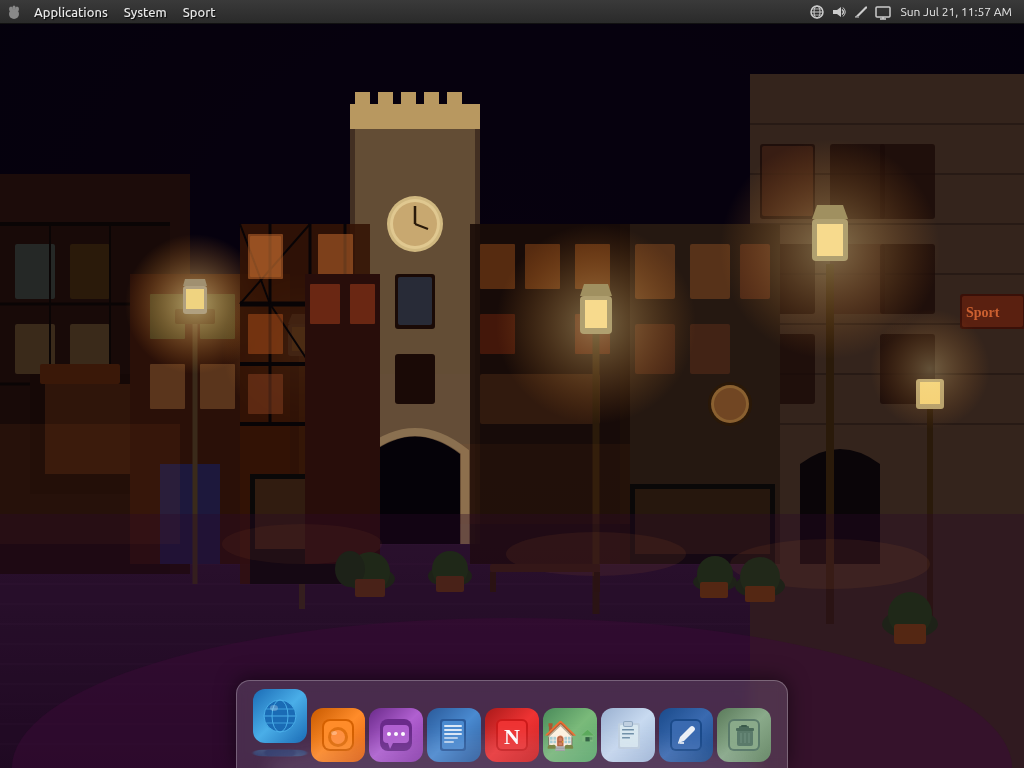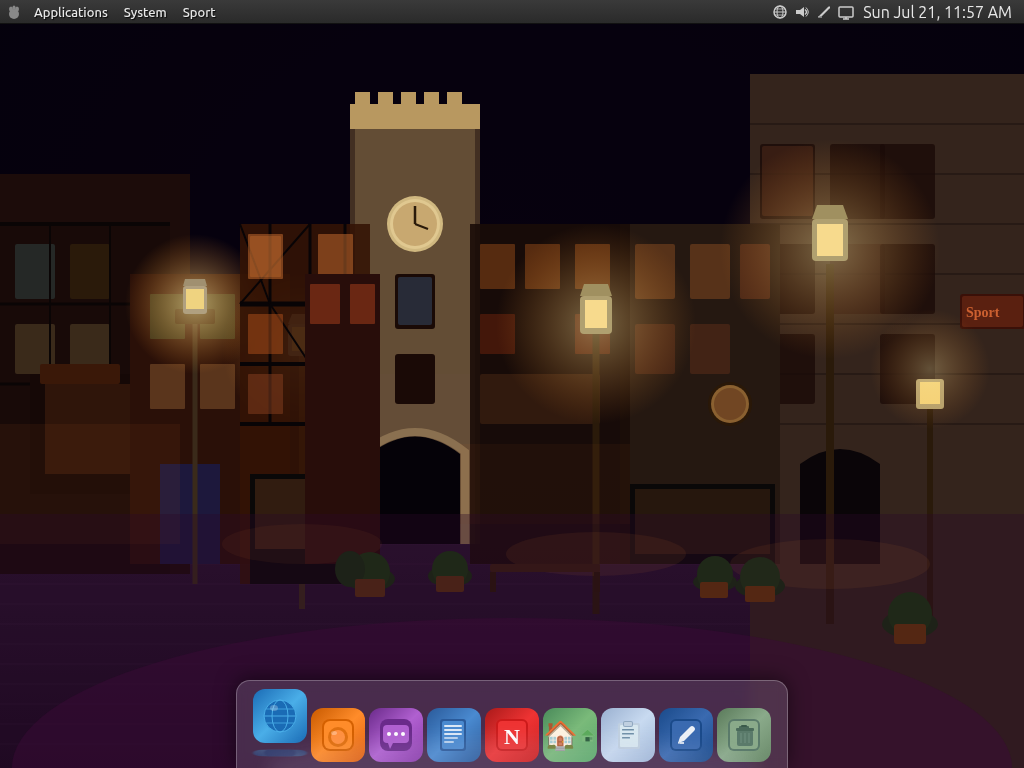"Sun Jul 21, 11:57 AM" #panel-clock { font-size: 16px -> 12px }
